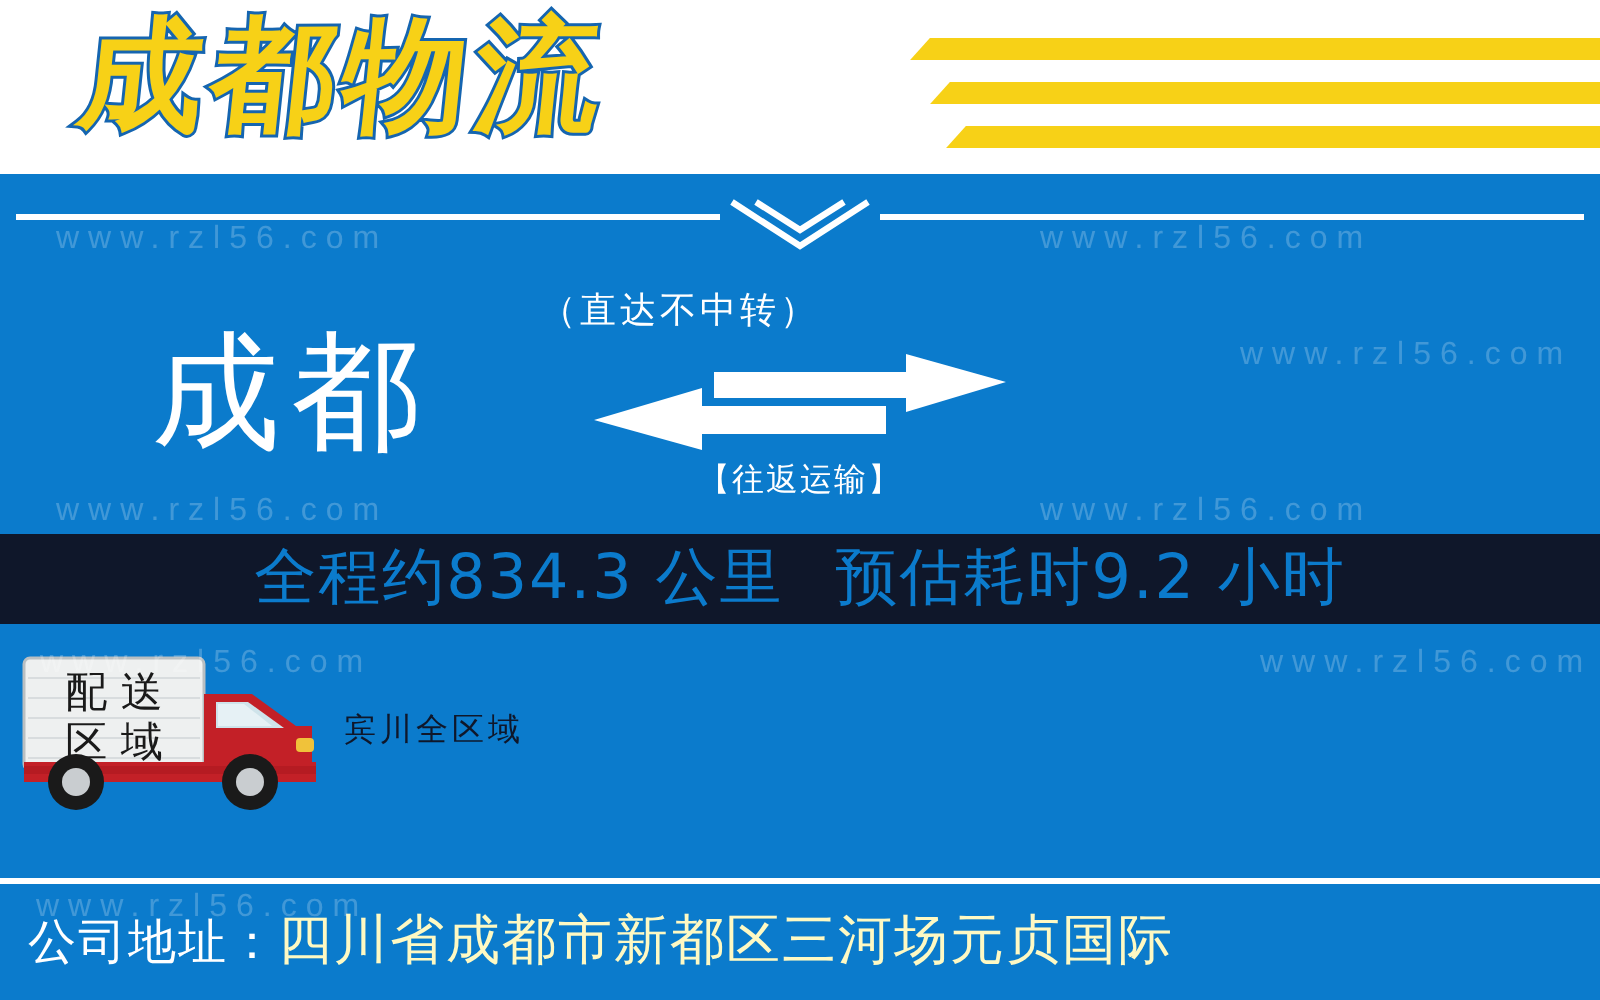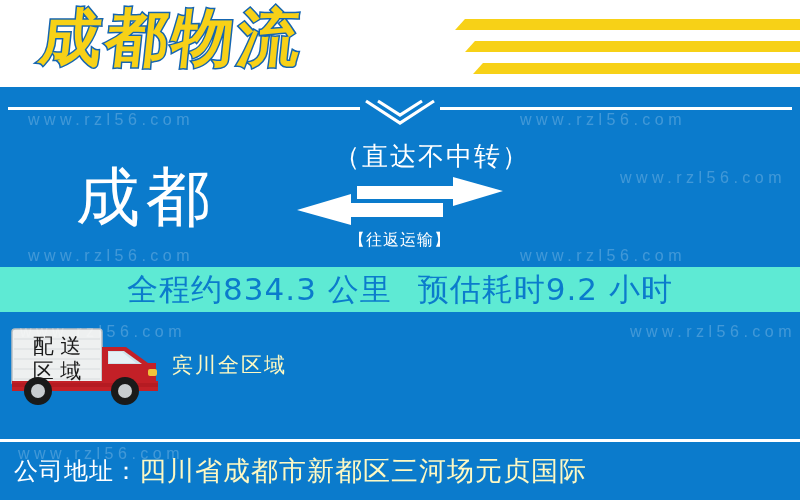"（直达不中转）" .direct-note { font-size: 26px -> 18px; text-align: right -> left }
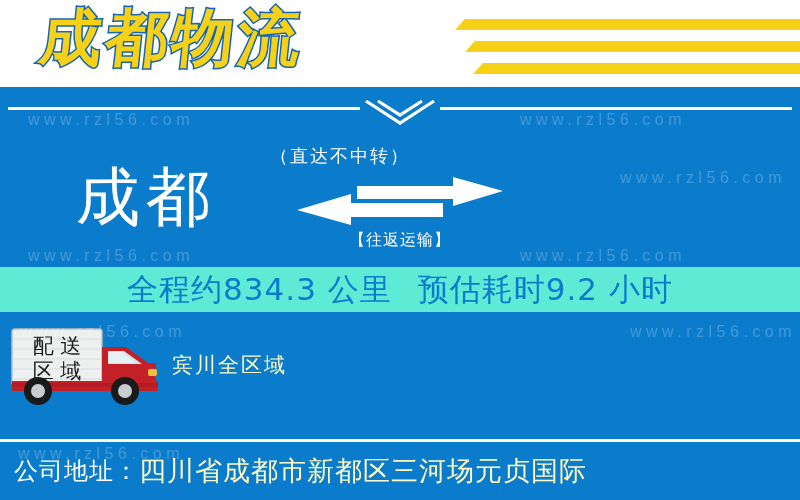"全程约834.3 公里 预估耗时9.2 小时" .metrics { background: #5eead4 -> #0f172a }
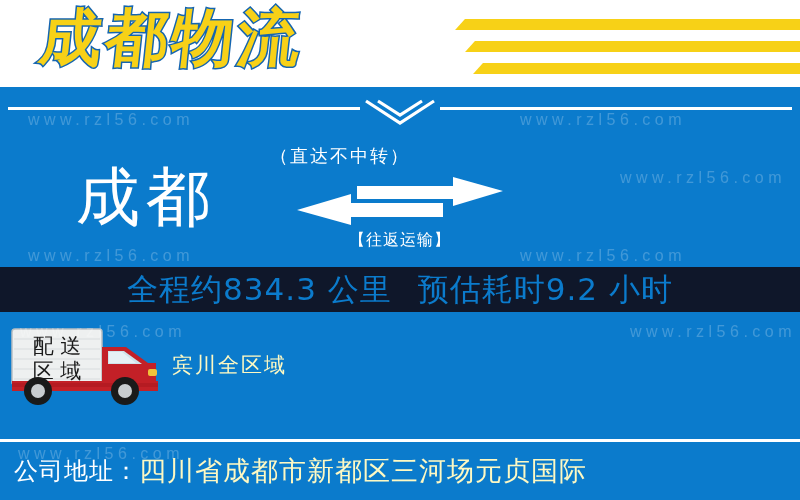"宾川全区域" .delivery-label { color: #fef9c3 -> #0f172a; font-size: 21px -> 16px }
